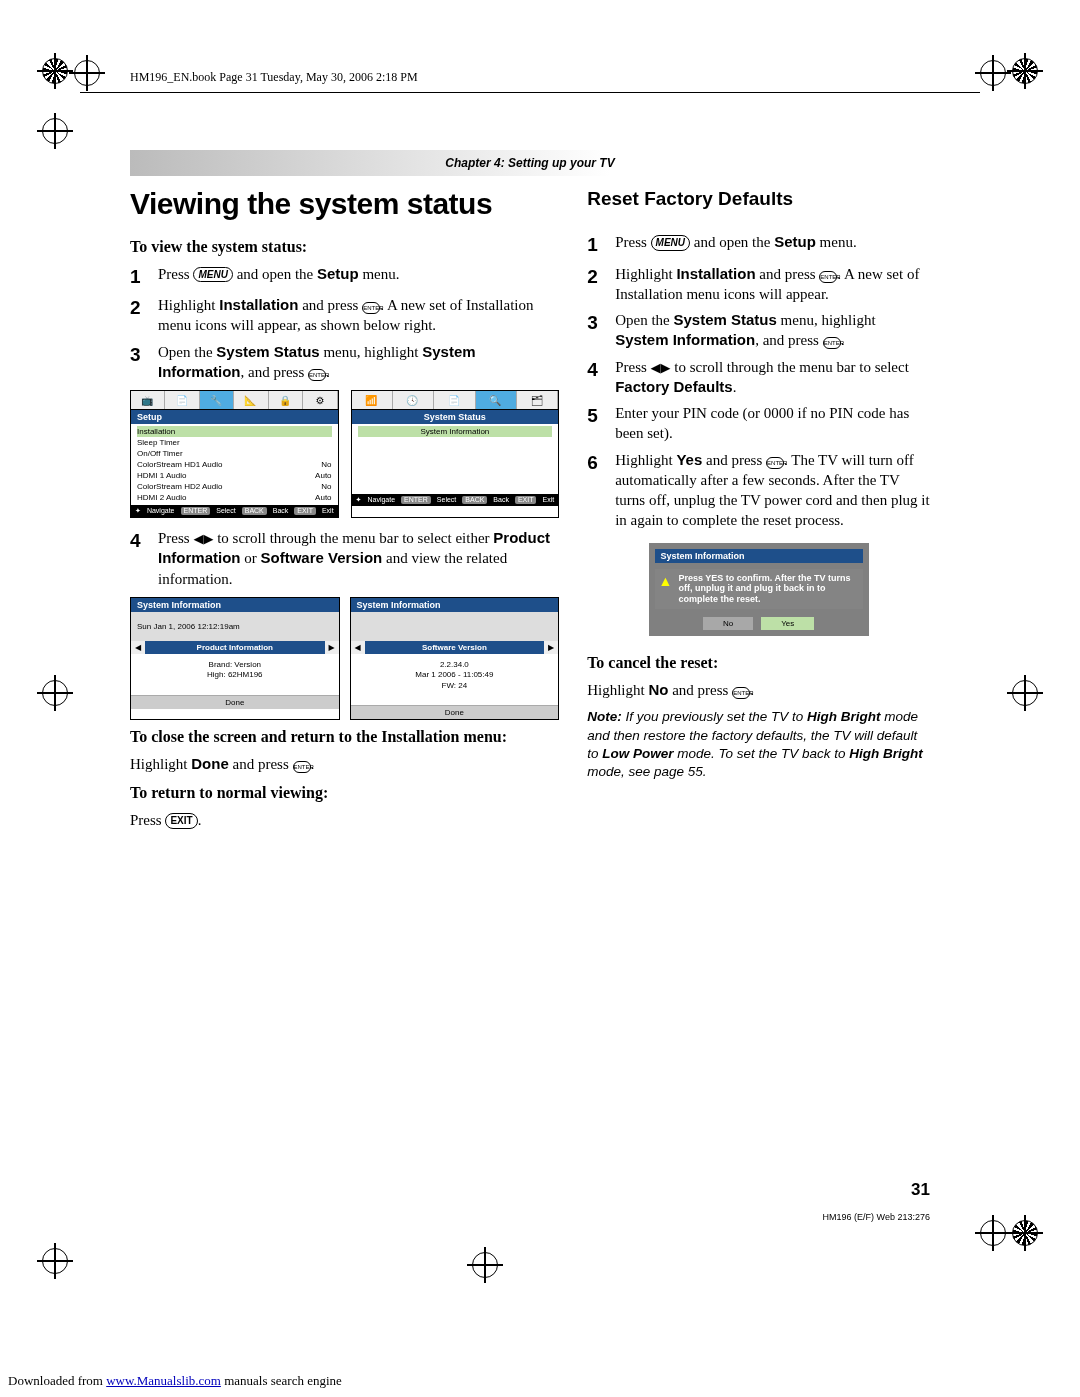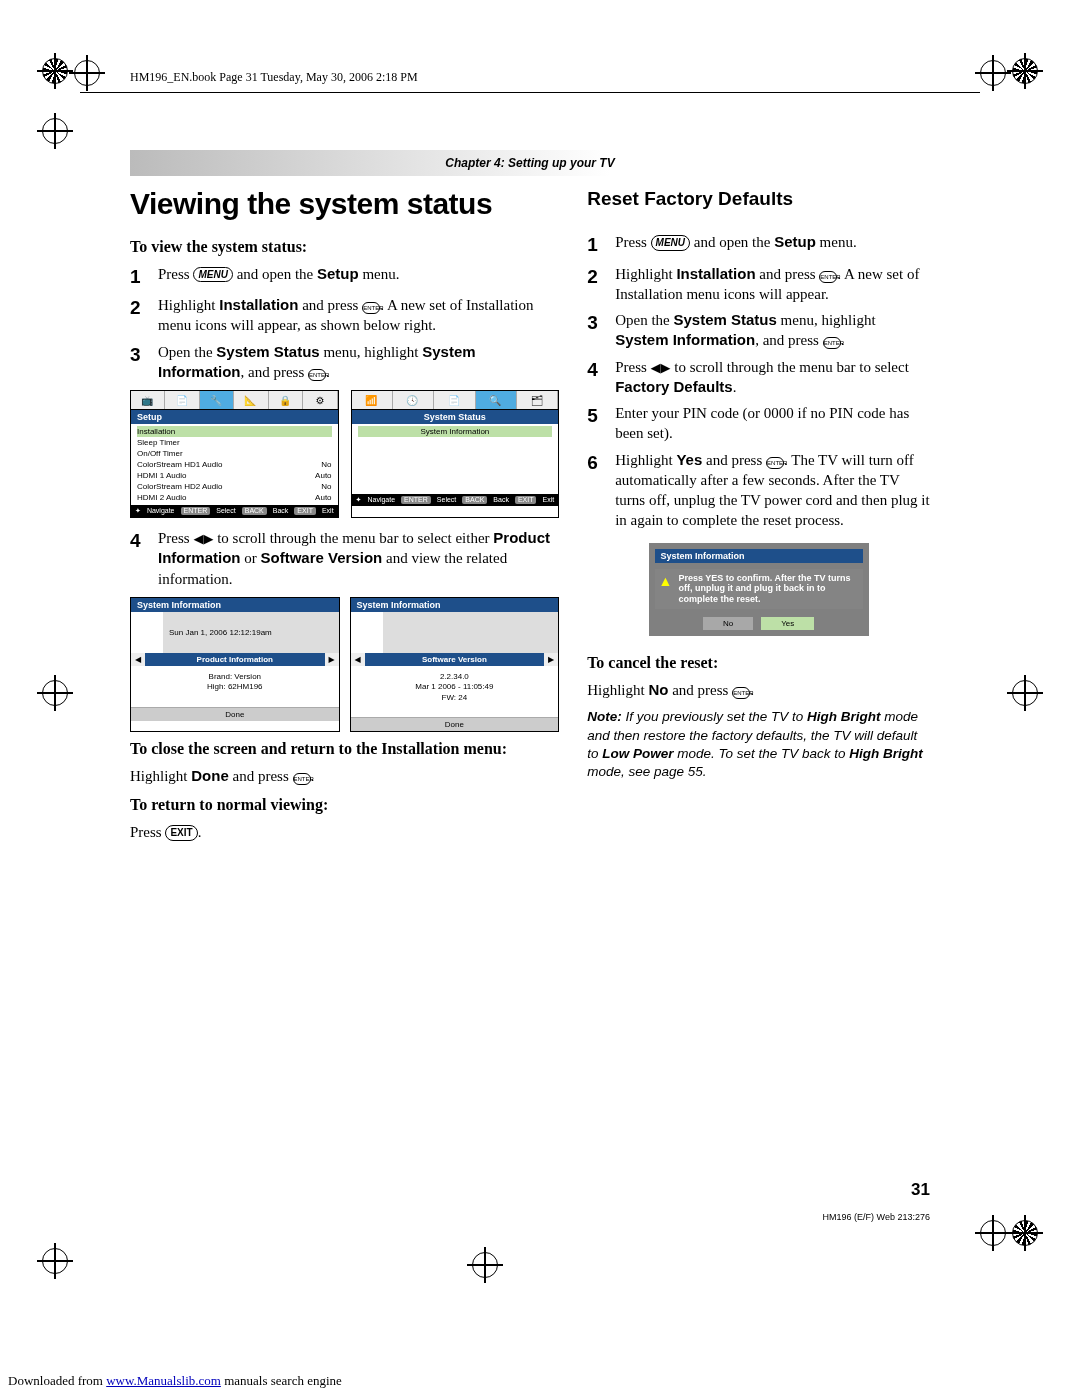"Sun Jan 1, 2006 12:12:19am" .si .date { margin-left: 32px -> none; padding: 16px 6px -> 10px 6px }
